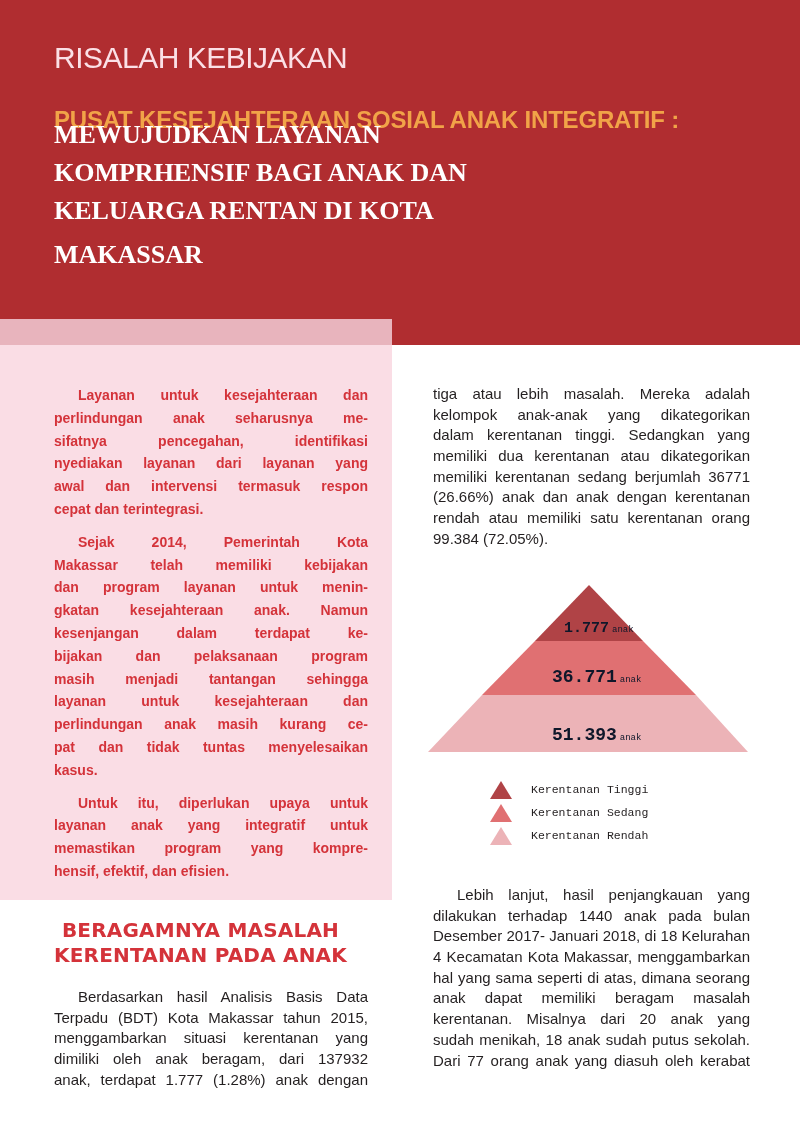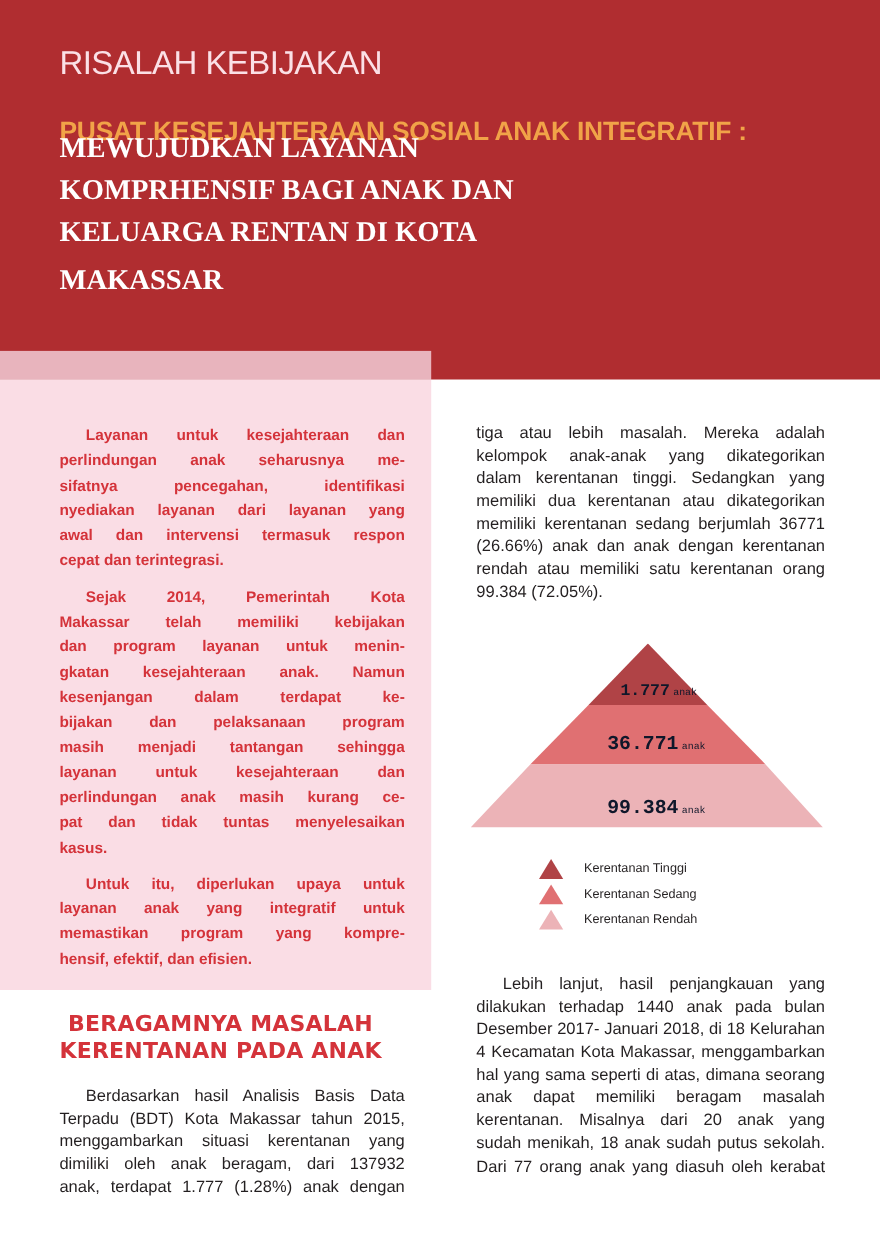"99.384" span { text: 99.384 -> 51.393 }
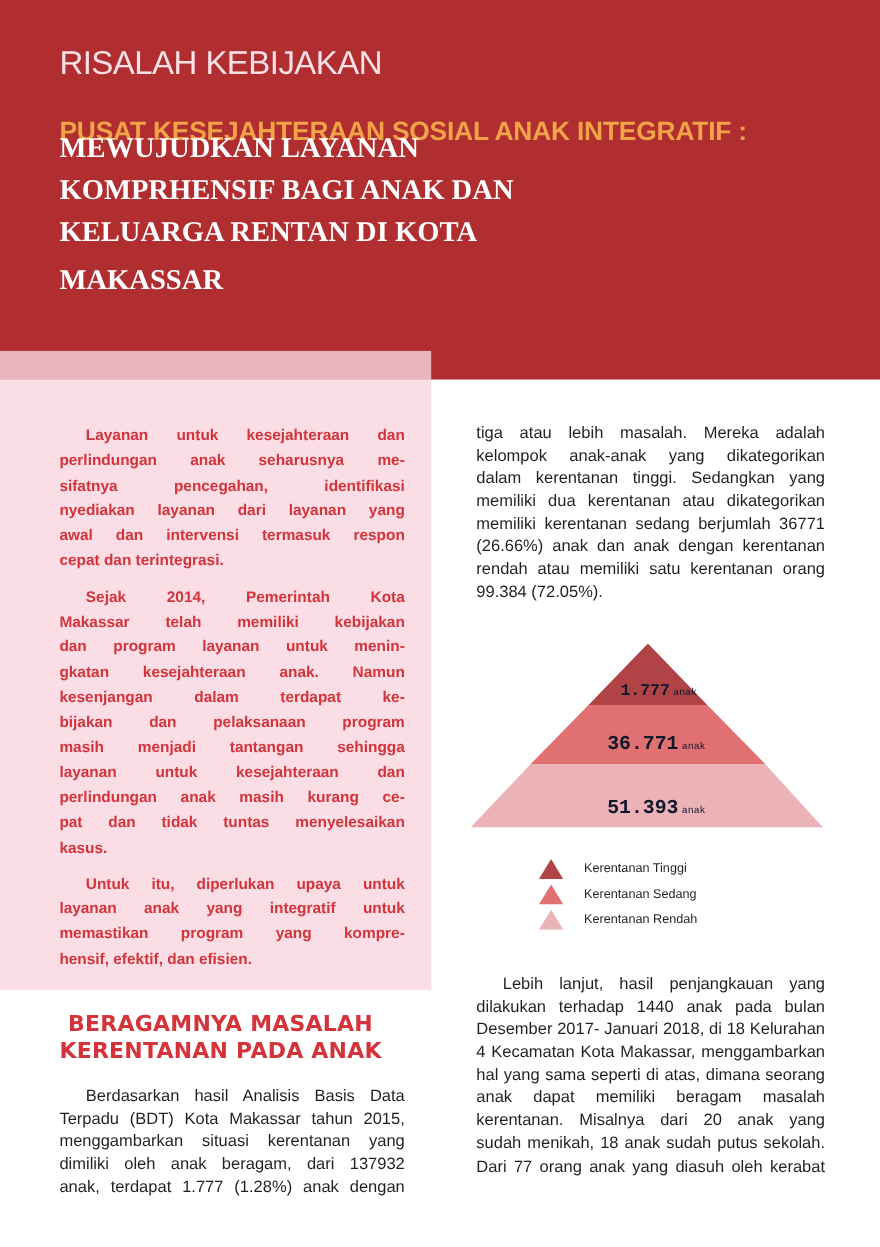"Kerentanan Tinggi" .legend-label { font-family: Liberation Sans, sans-serif -> Liberation Mono, monospace }
